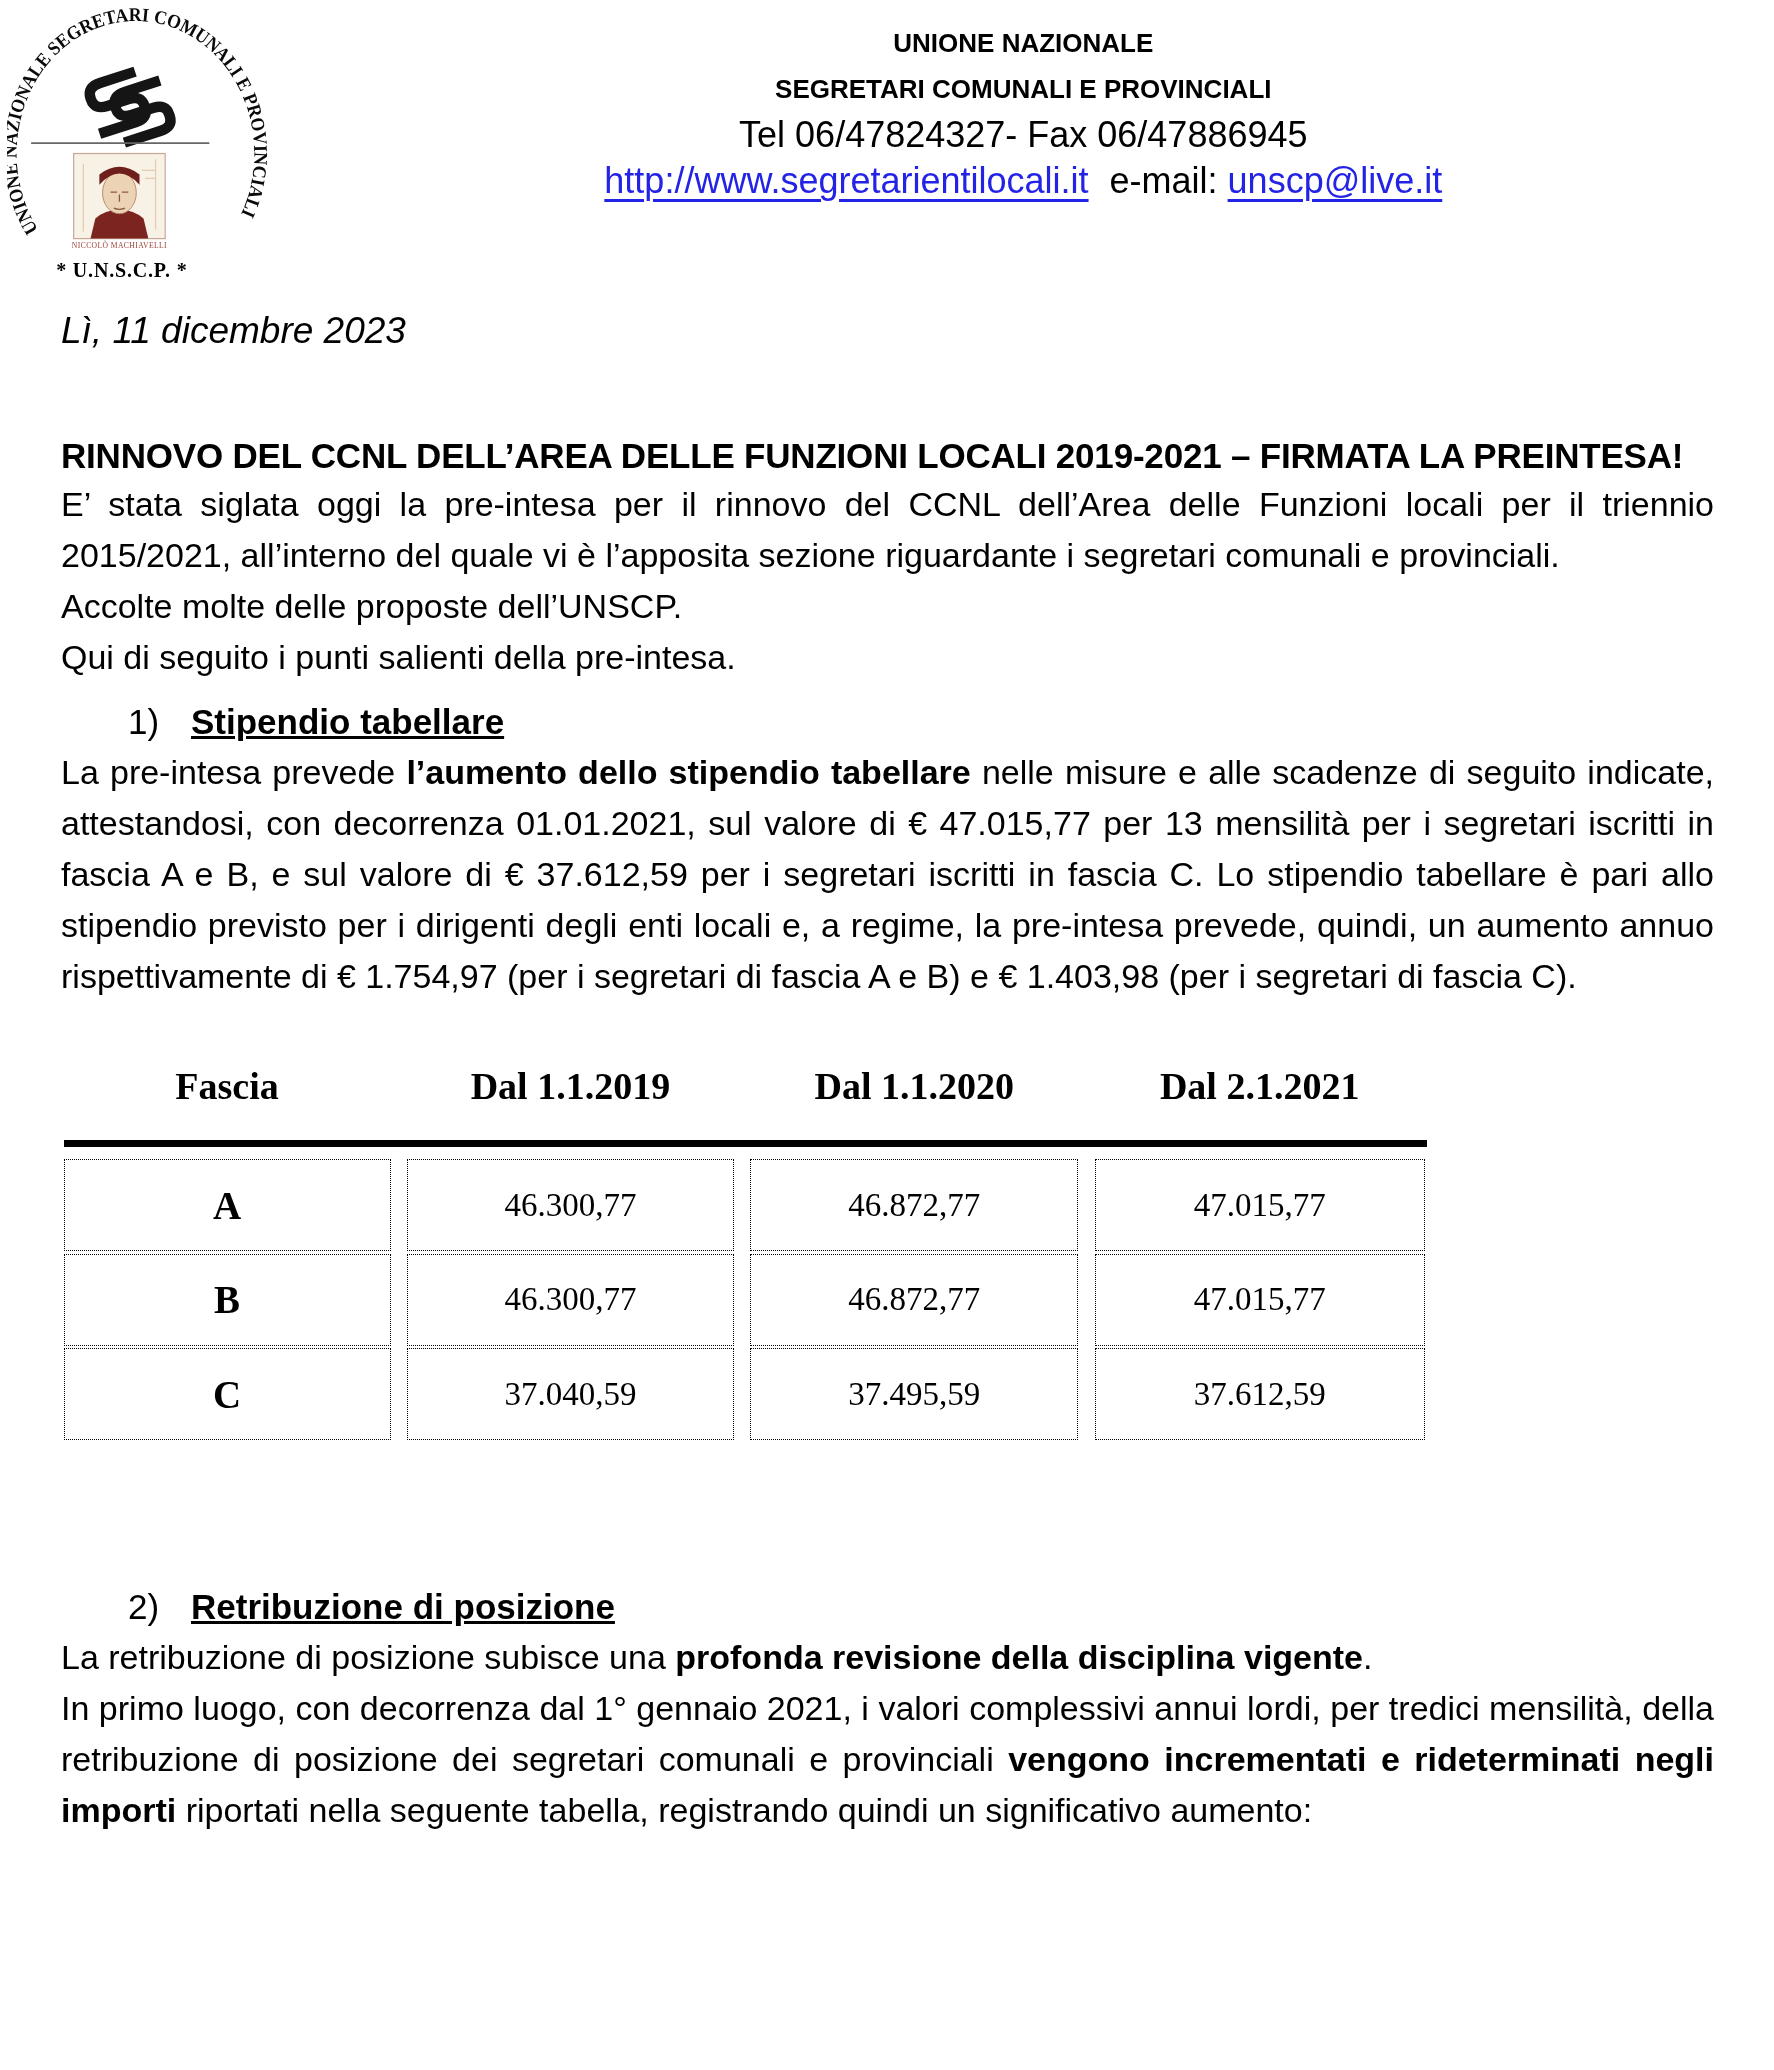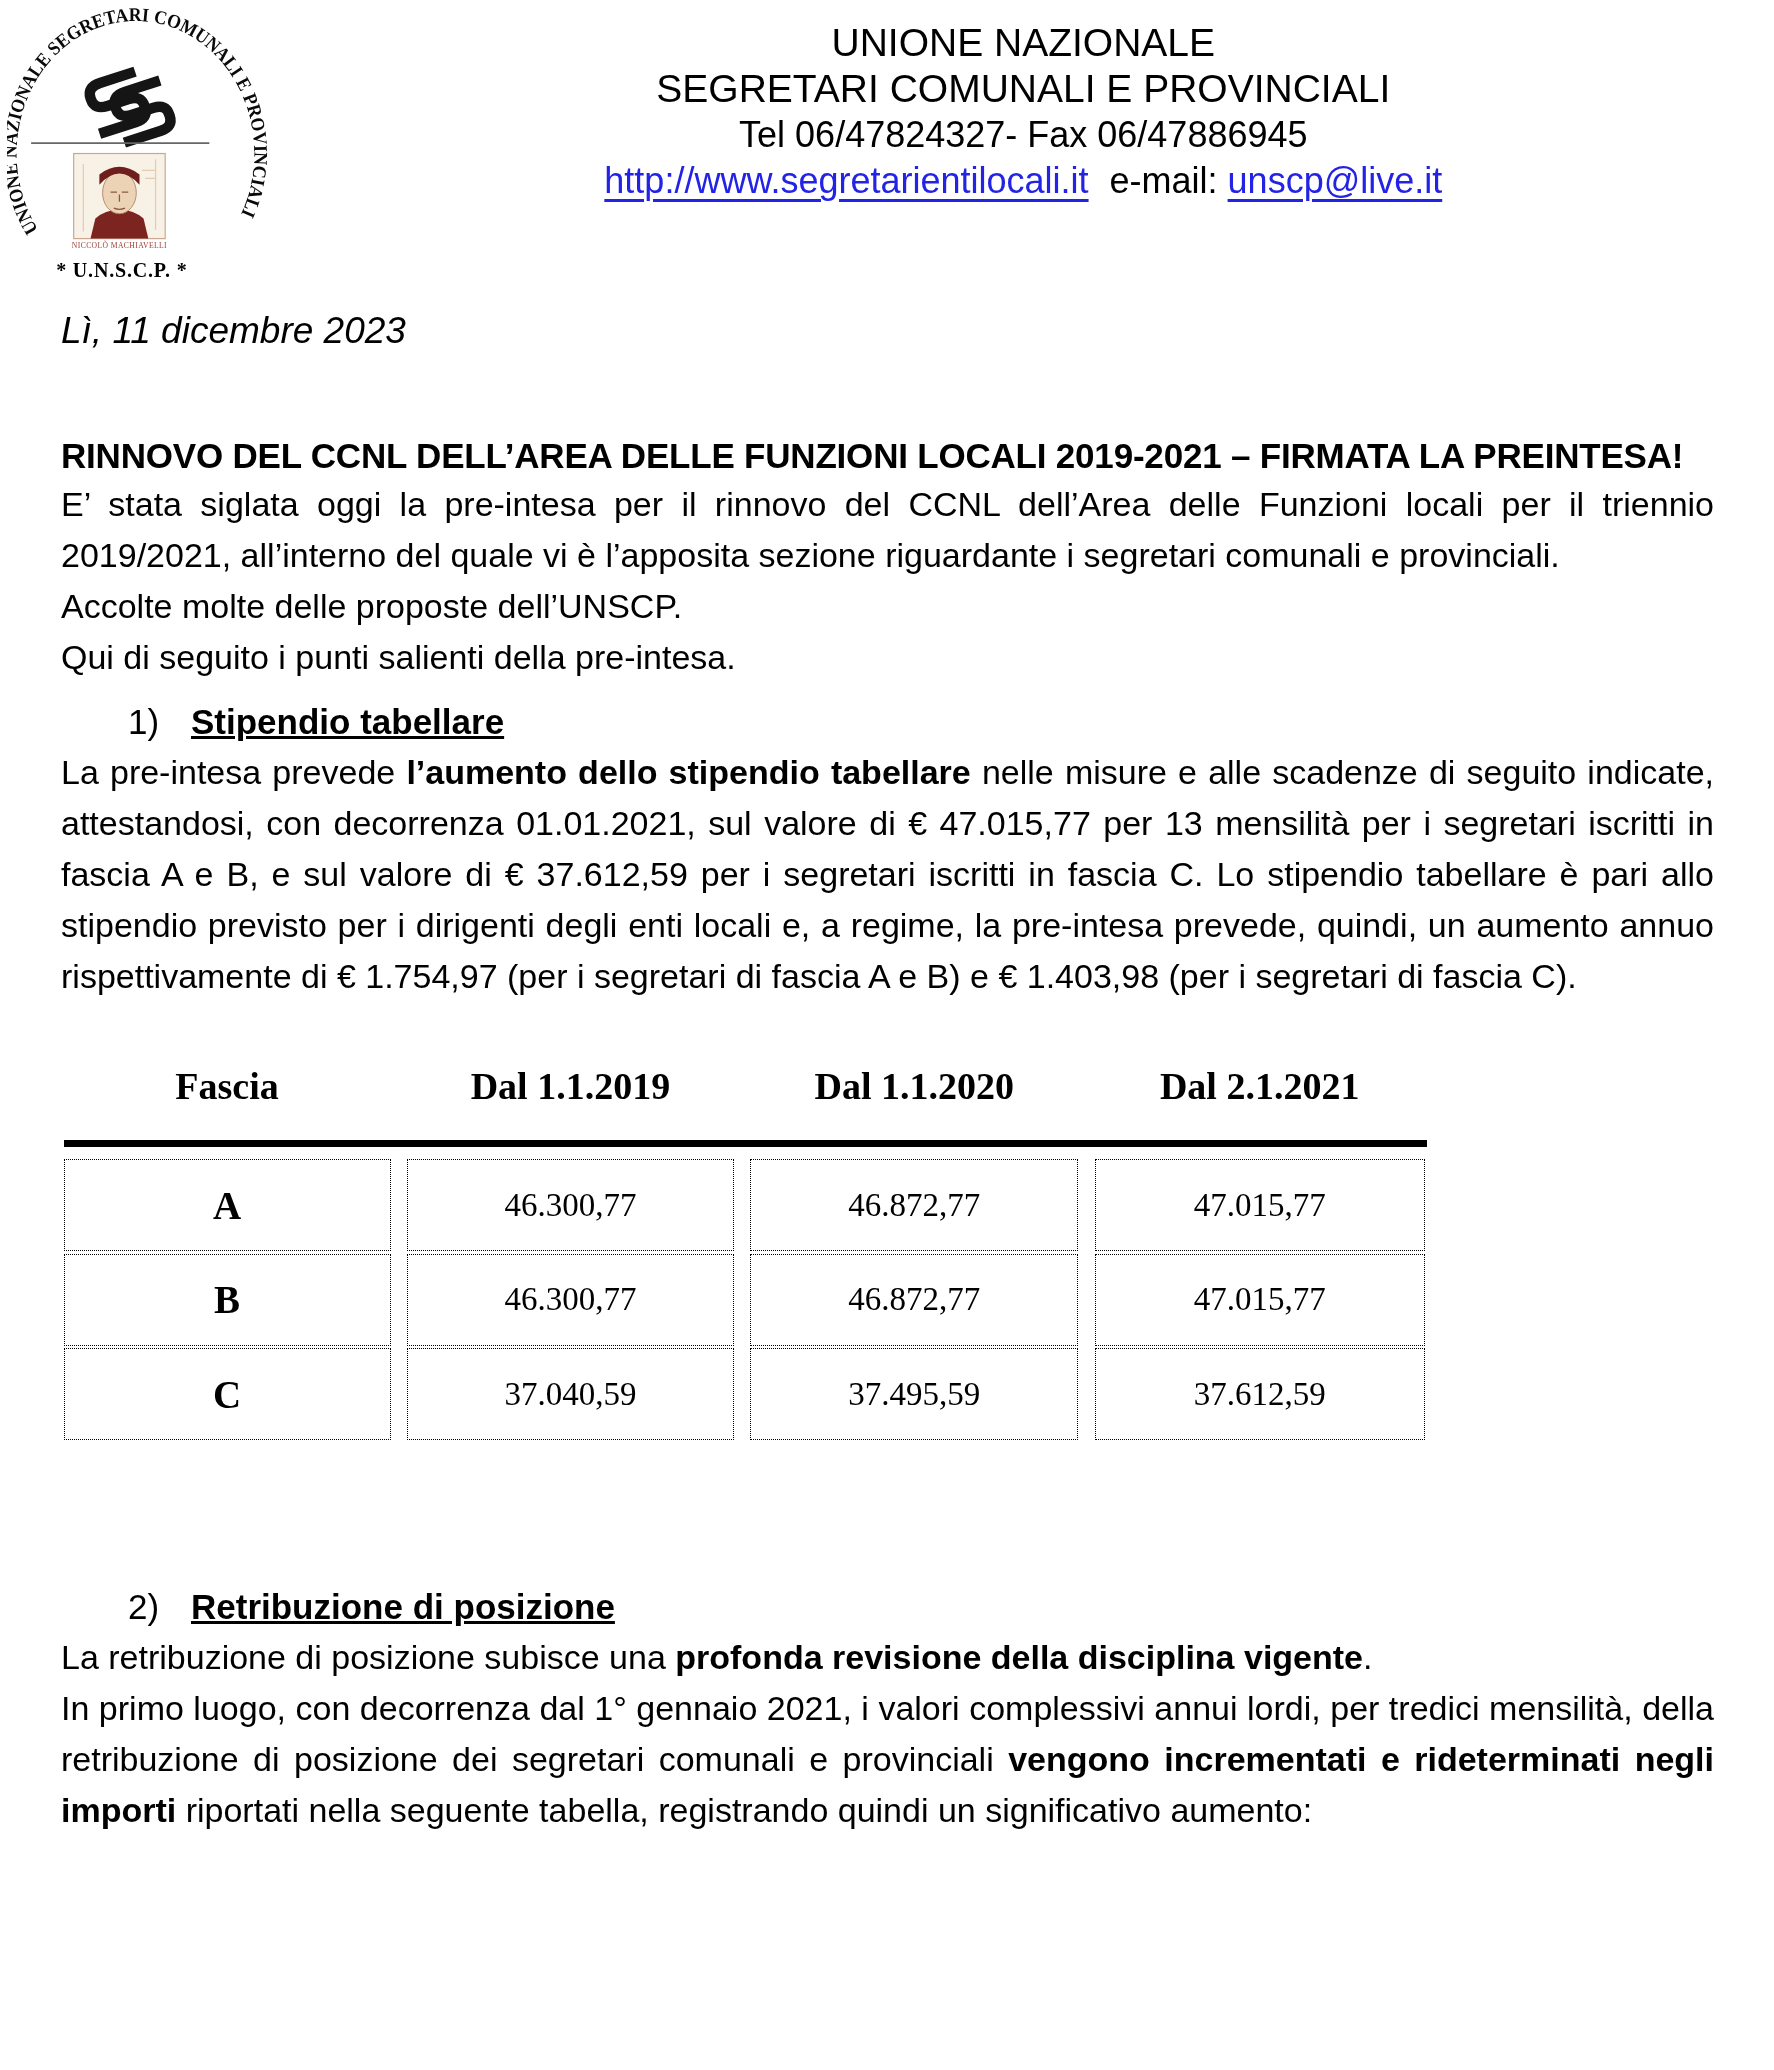"UNIONE NAZIONALE" .org-line { font-size: 39px -> 26px; font-weight: normal -> bold }
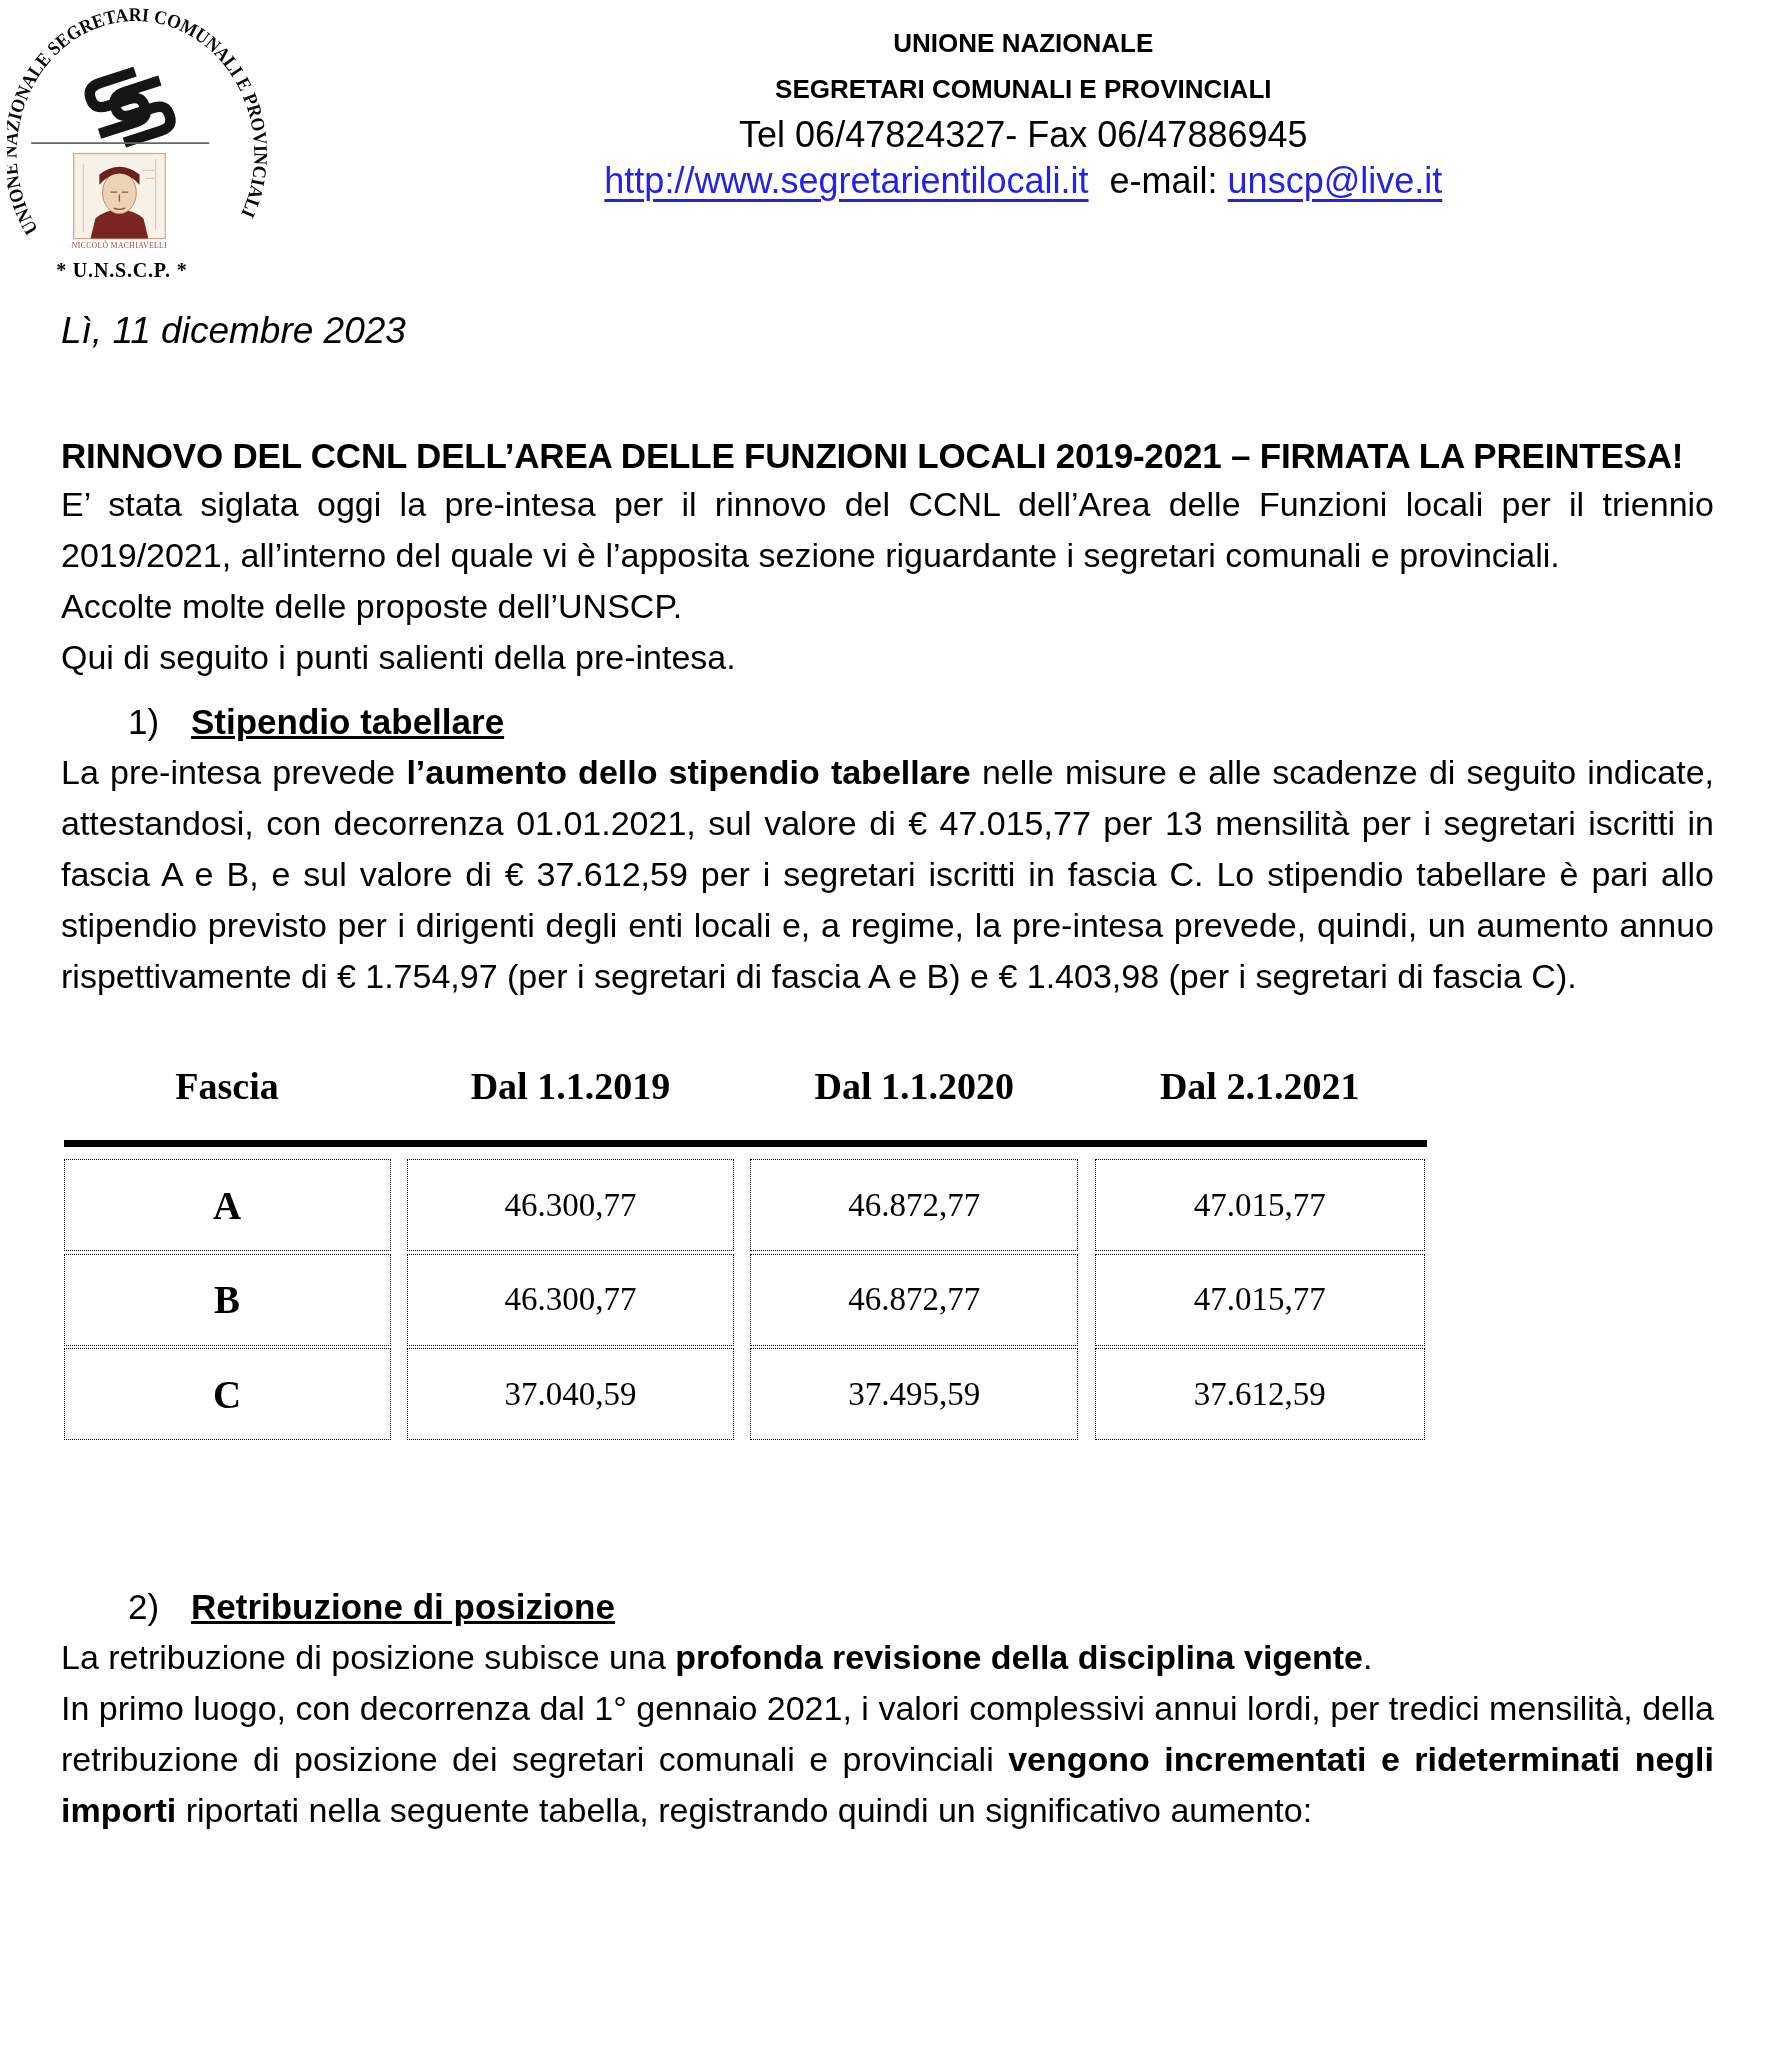"E’ stata siglata oggi la" span { text: 2019/2021 -> 2015/2021 }
